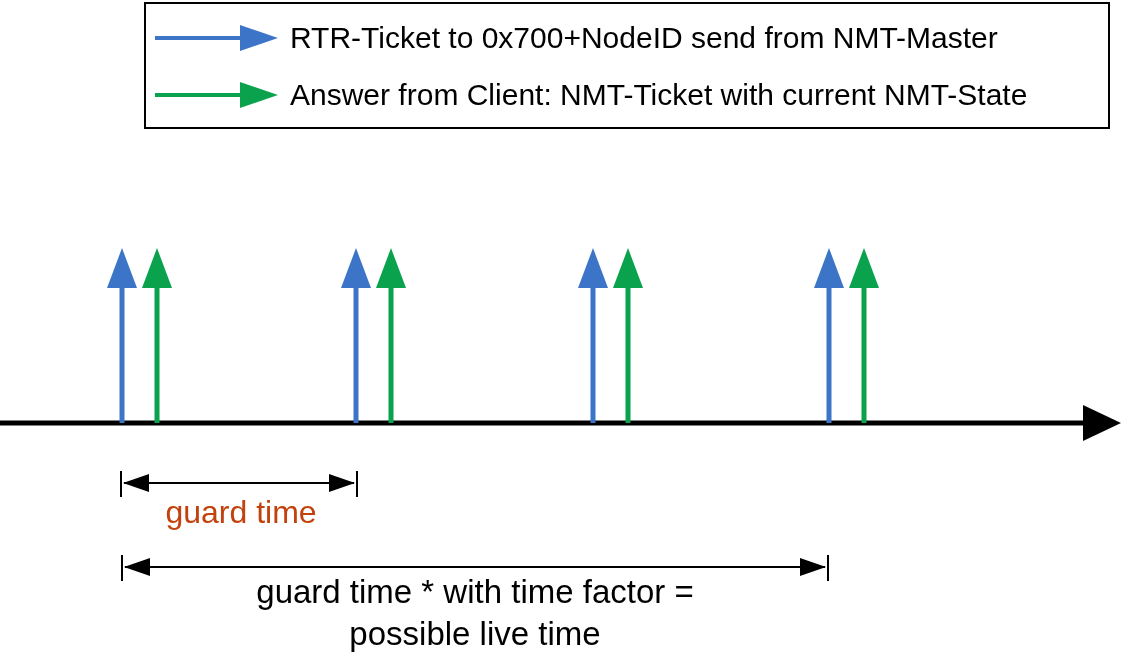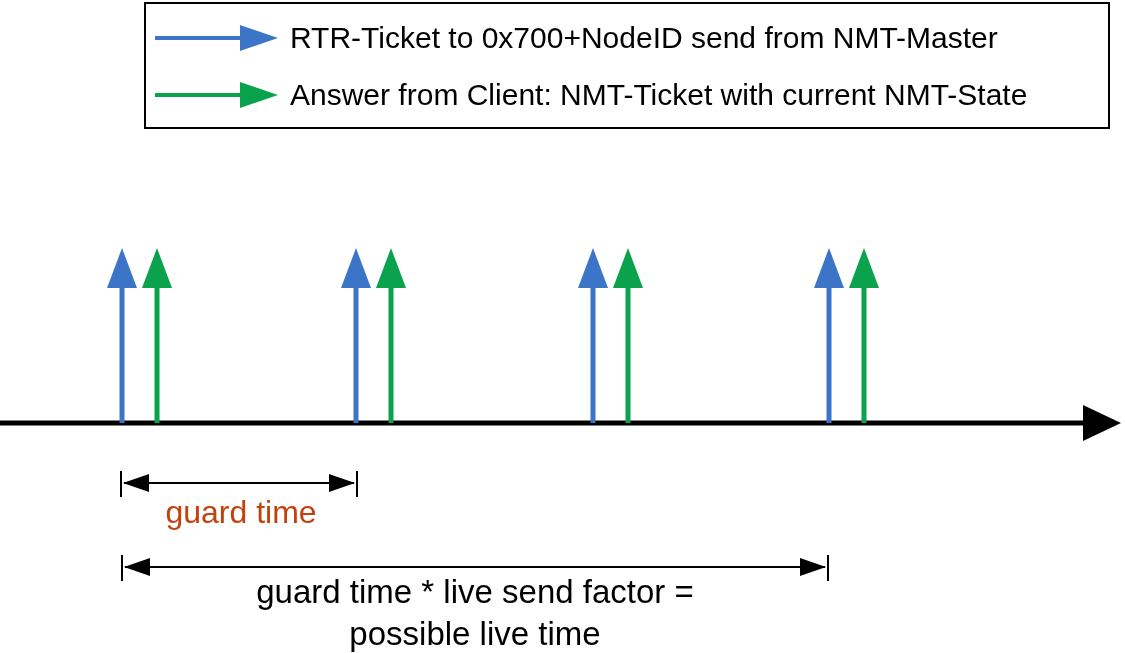"guard time * live send" div { text: live send -> with time }
